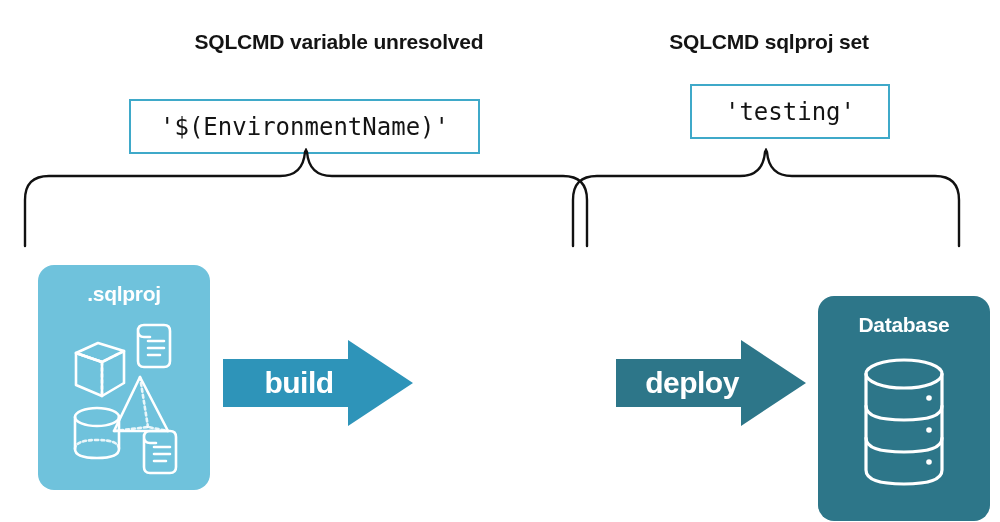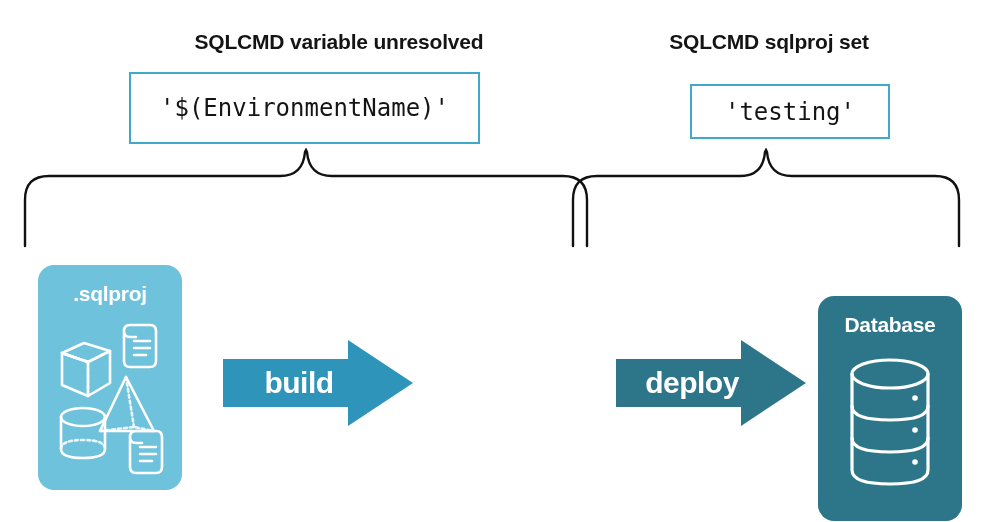"'$(EnvironmentName)'" #codebox-left { height: 72px -> 55px; top: 72px -> 99px }
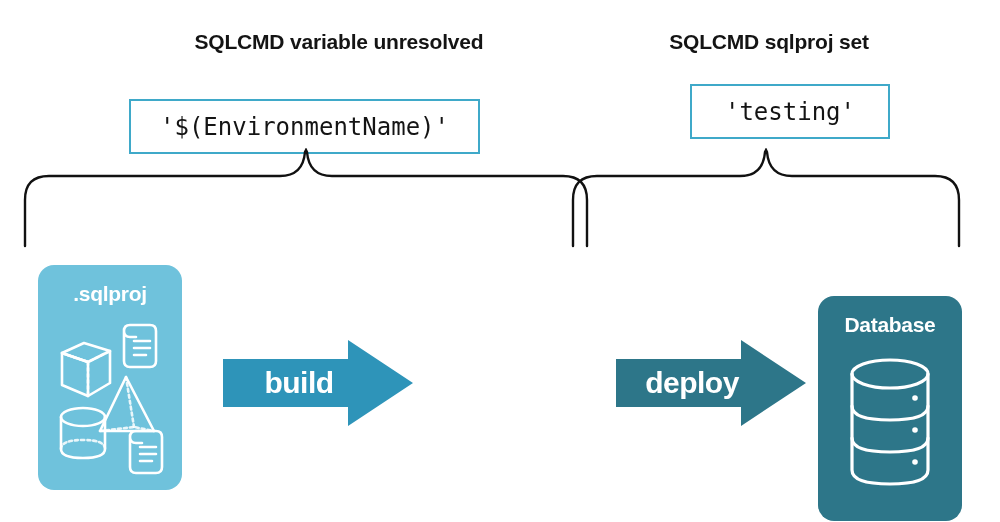".sqlproj" .stagebox { width: 144px -> 172px }
